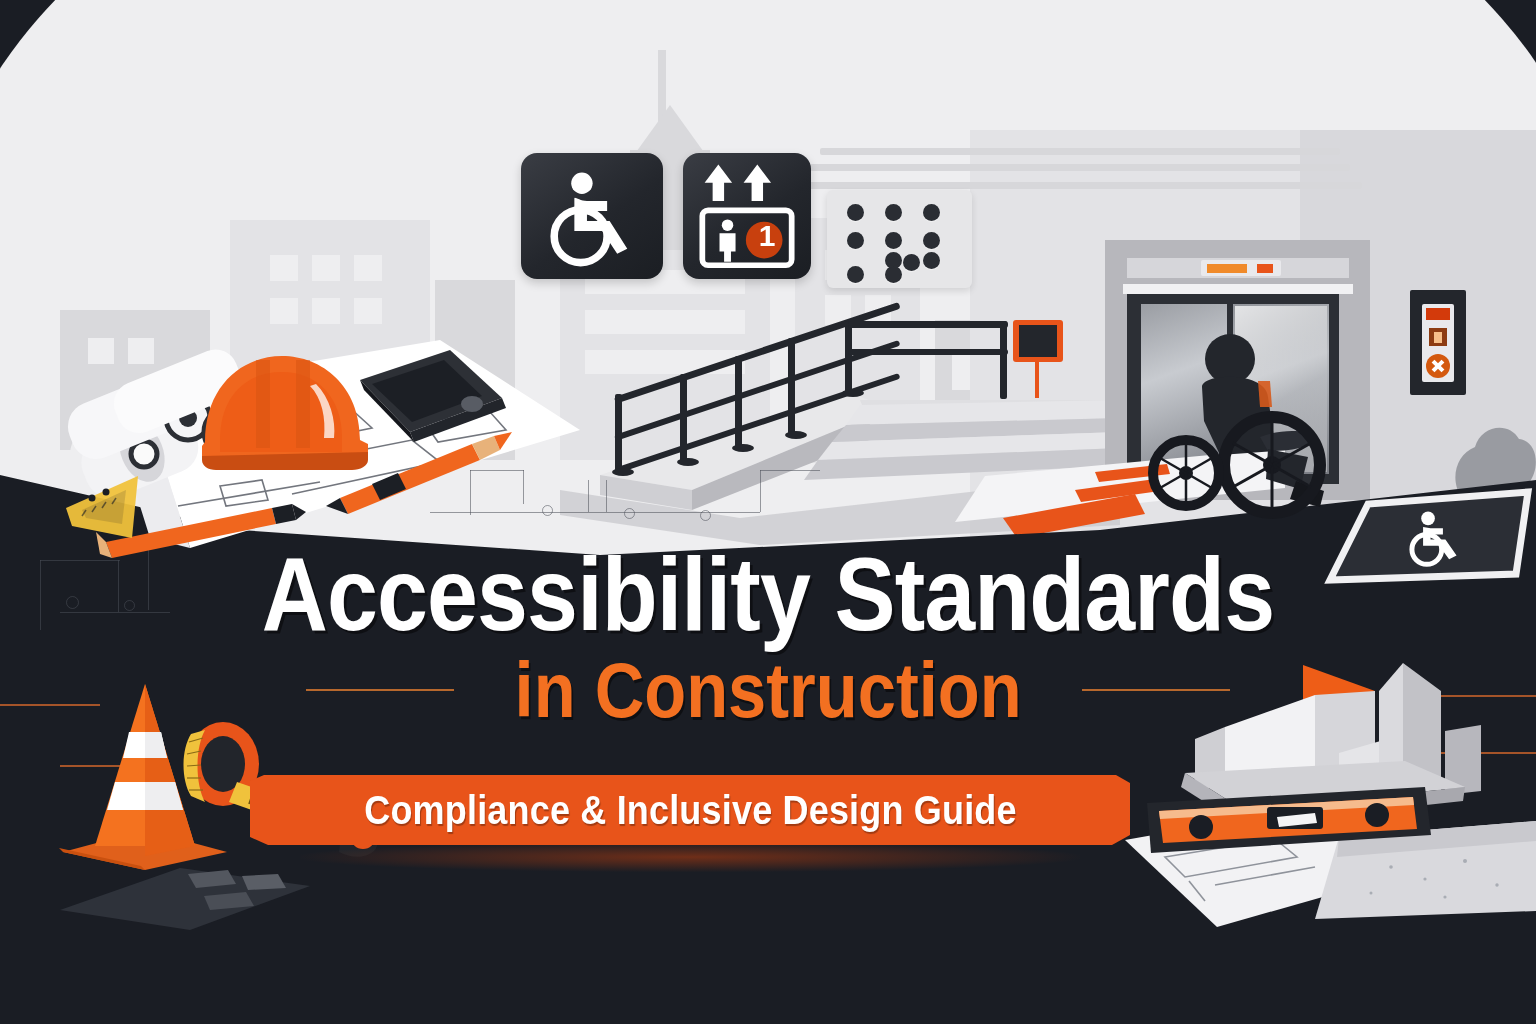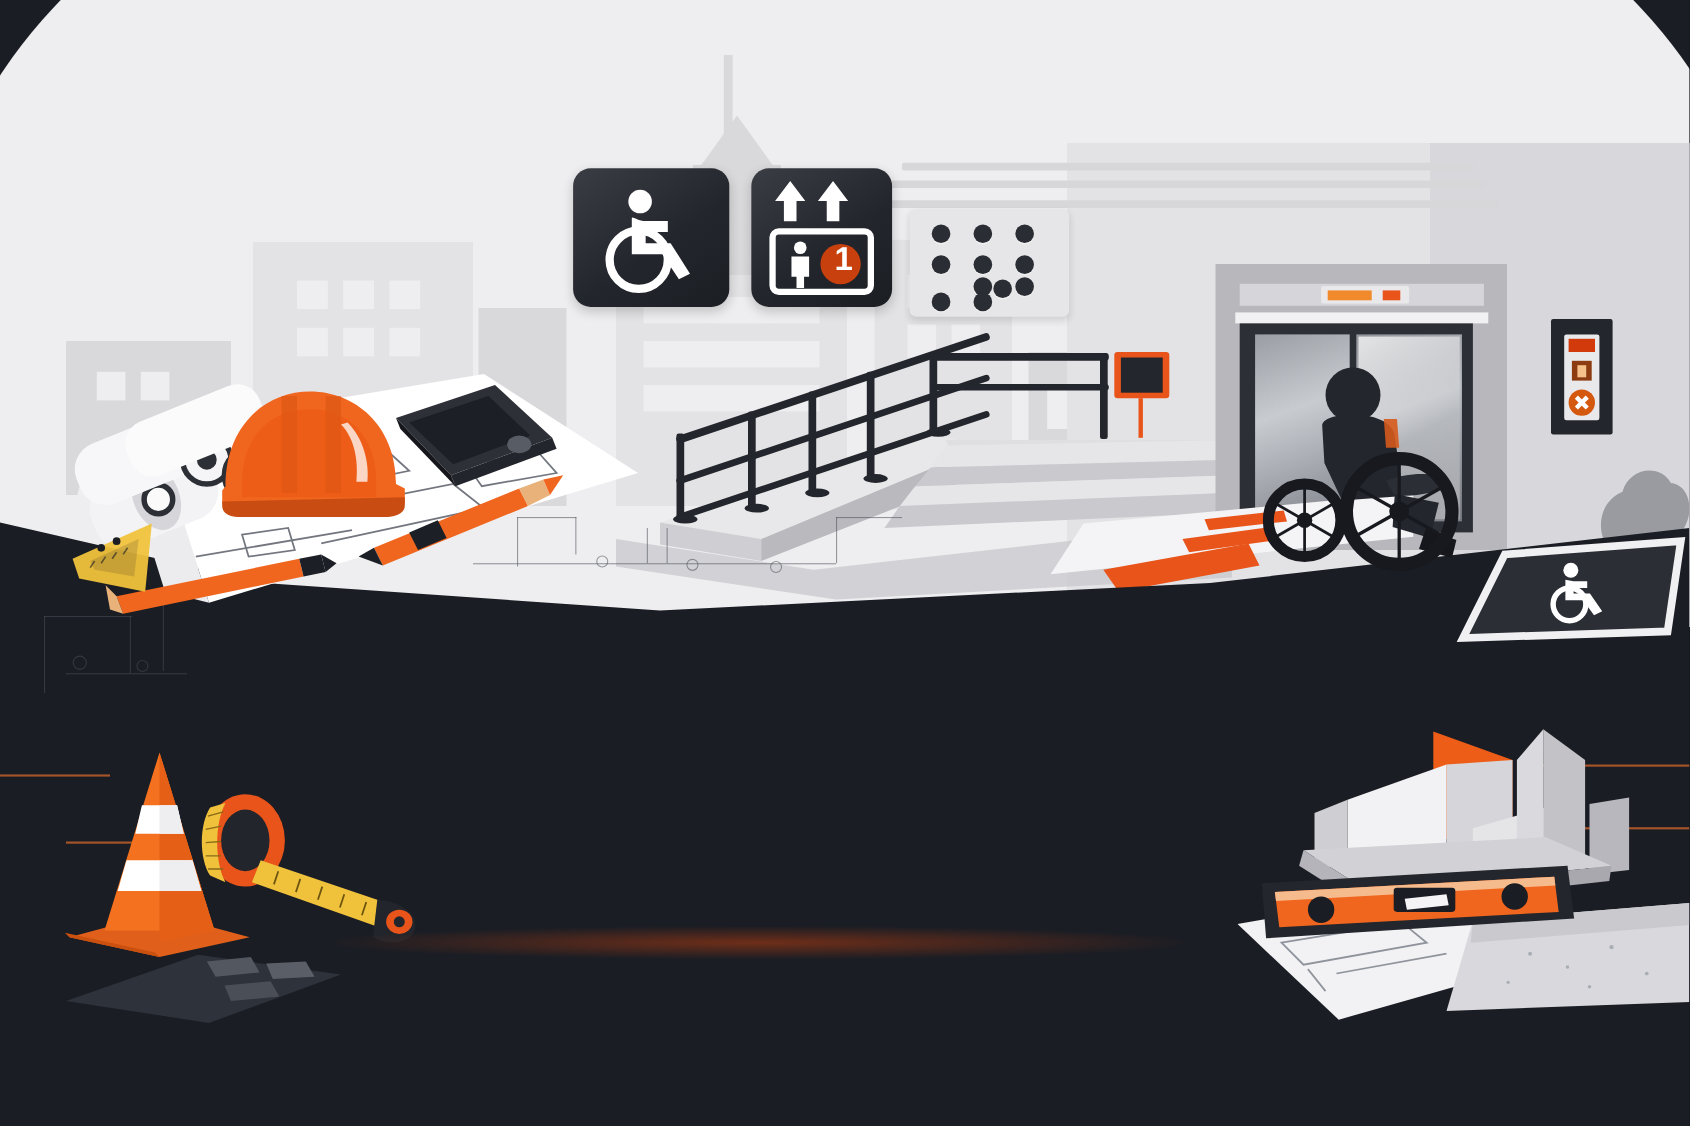"Accessibility Standards" div.title-wrap { html: none -> <div> <div>Accessibility Standards</div> <div> <div></div> <div>in Construction</div> <div></div> </div> </div> }
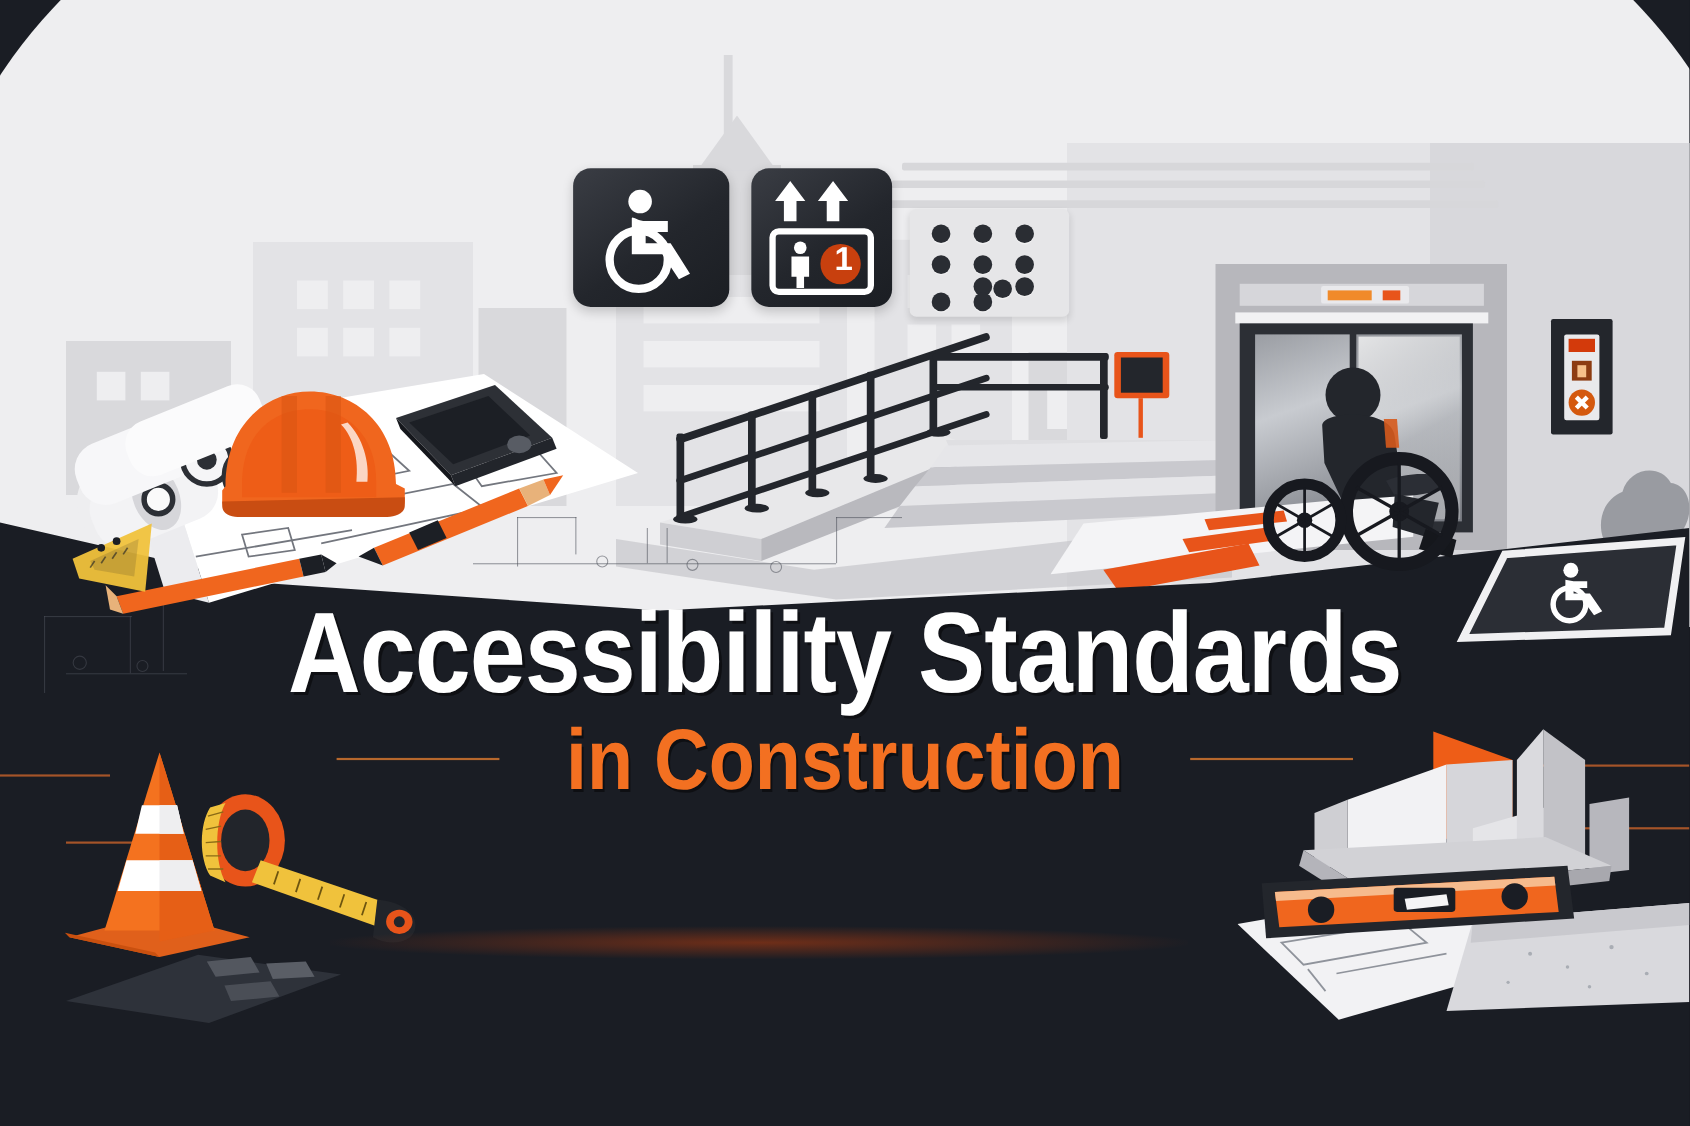"Compliance & Inclusive Design Guide" div.banner { html: none -> <div> <div>Compliance &amp; Inclusive Design Guide</div> </div> }
